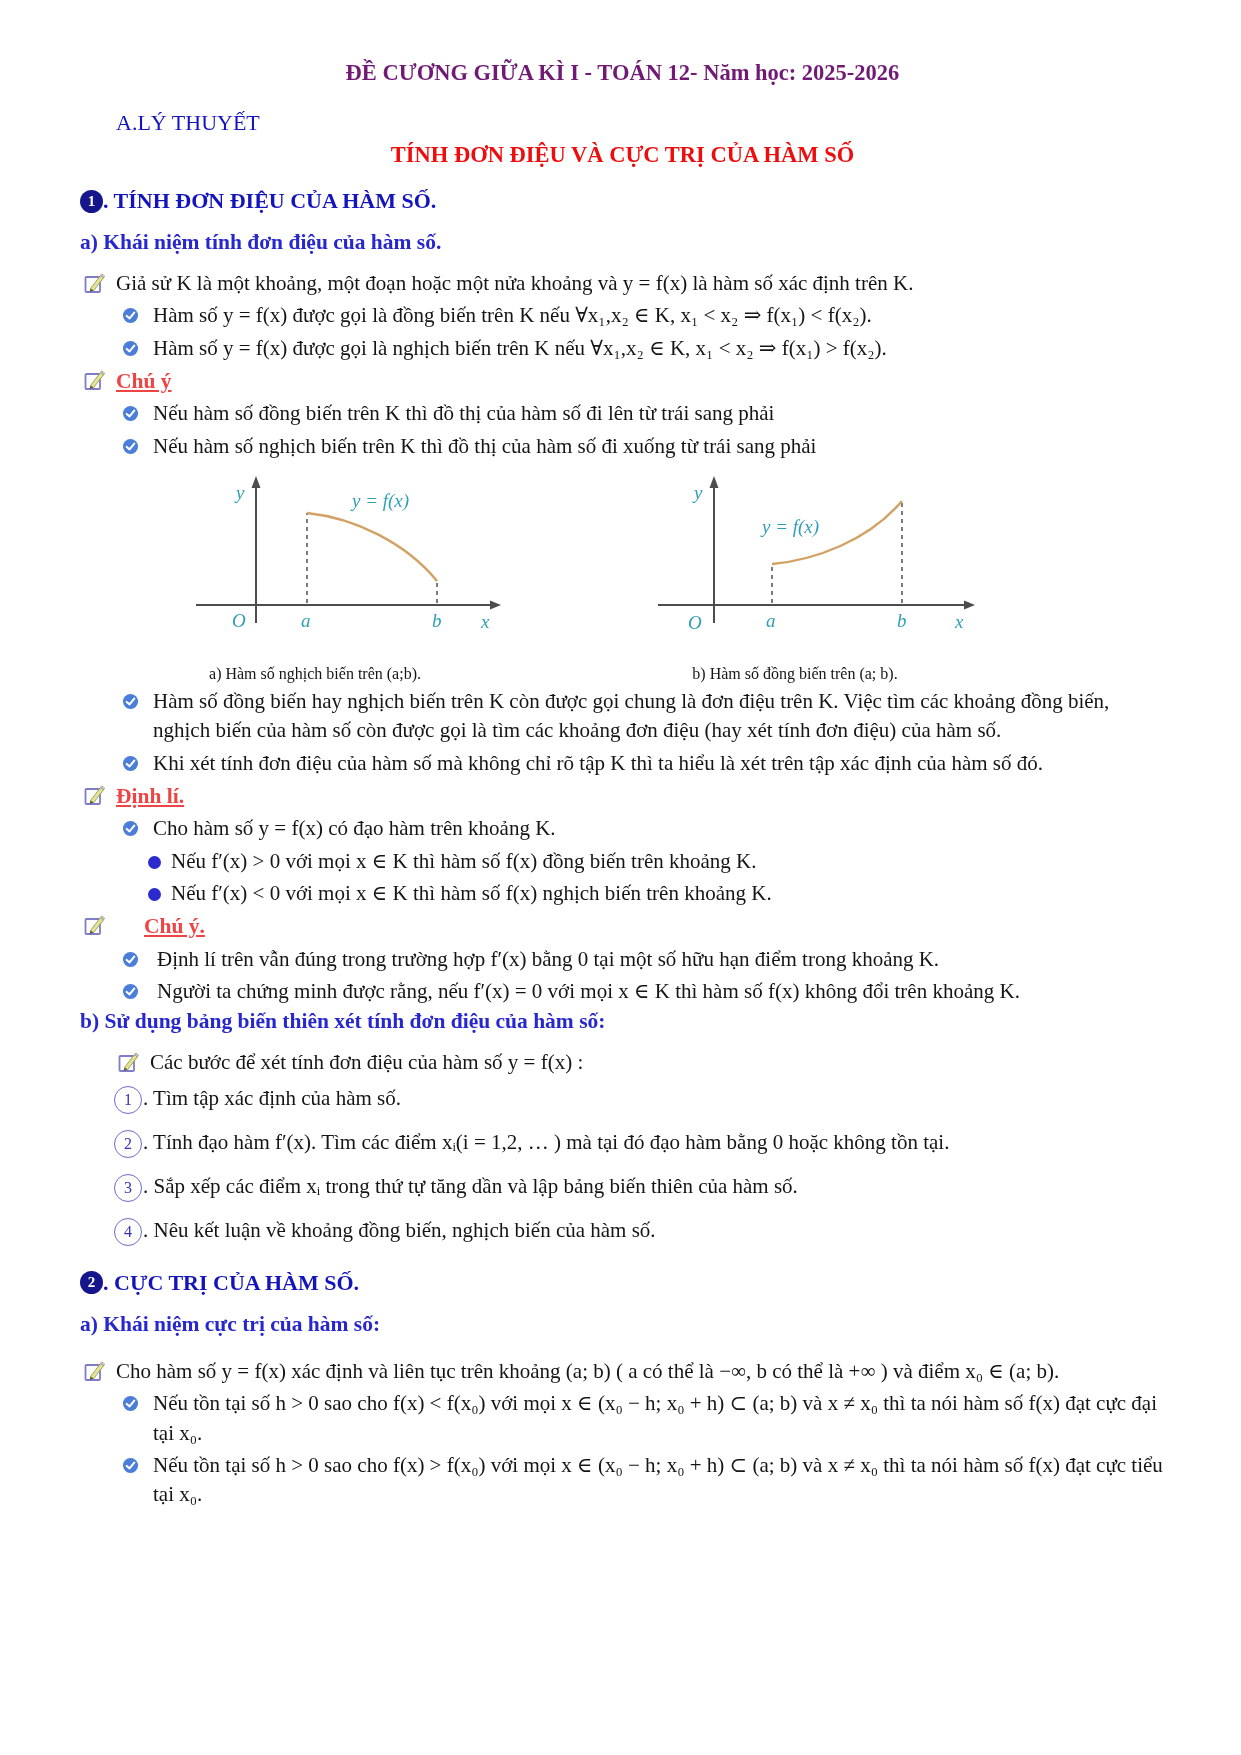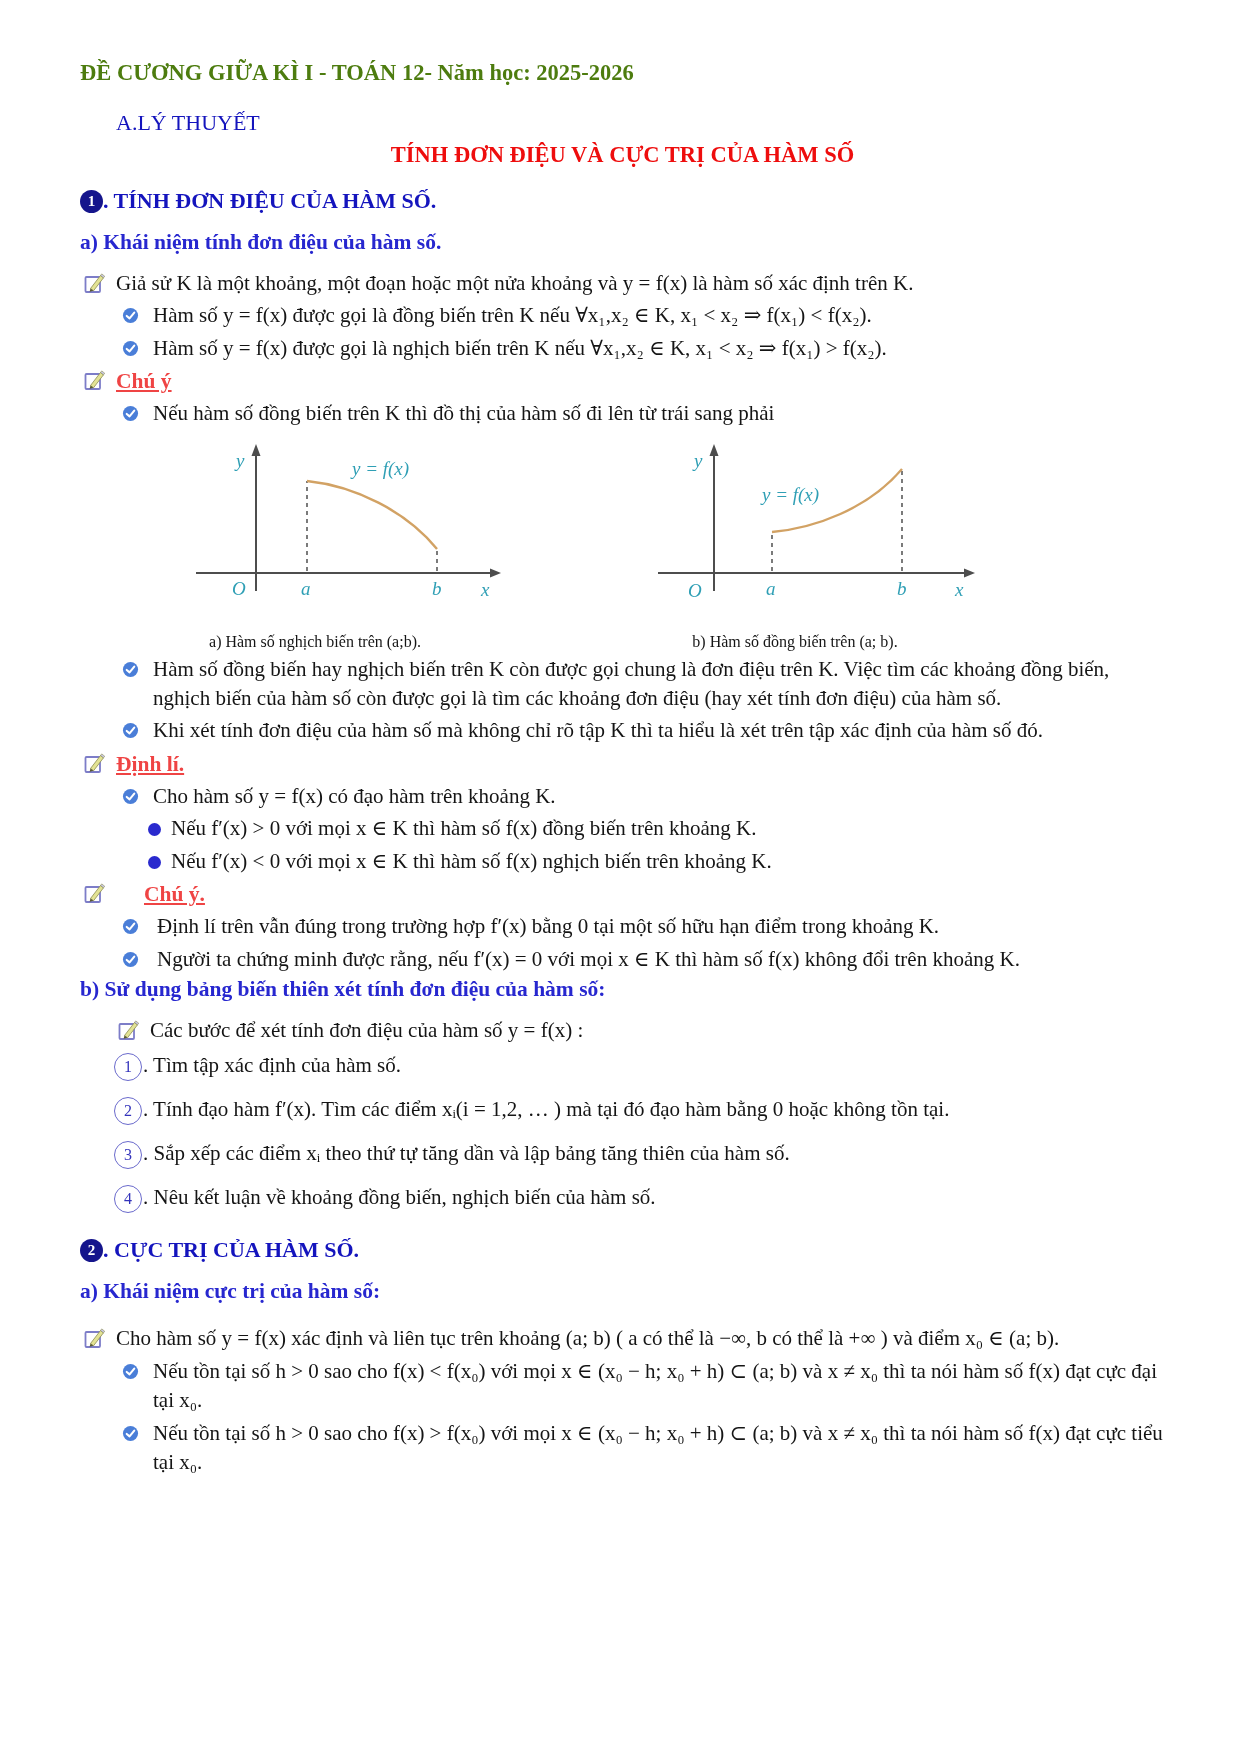"ĐỀ CƯƠNG GIỮA KÌ I" .doc-title { color: #4d7c0f -> #701a75; text-align: none -> center }
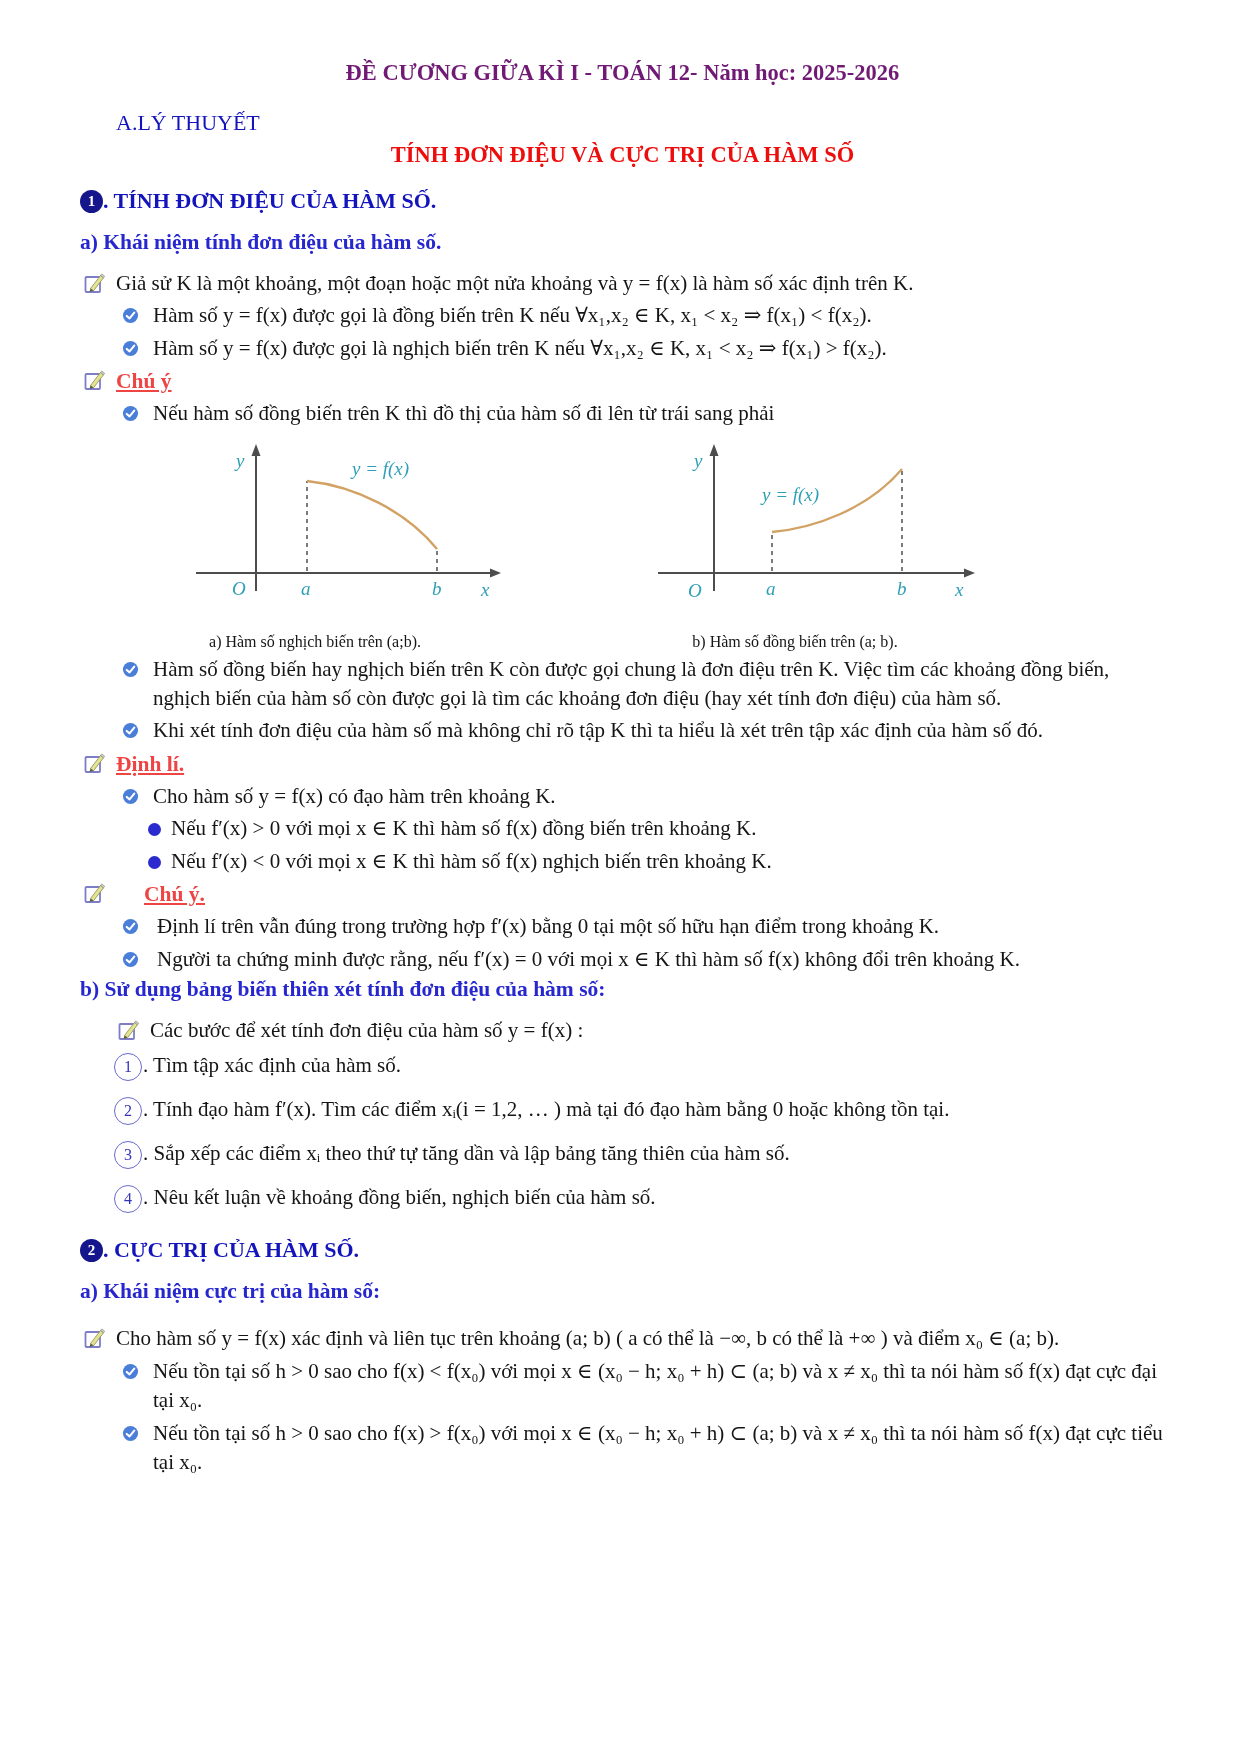"Nếu hàm số nghịch biến" div.row { html: none -> <div> <svg> <circle></circle> <path></path> </svg> <div>Nếu hàm số nghịch biến trên K thì đồ thị của hàm số đi xuống từ trái sang phải</div> </div> }
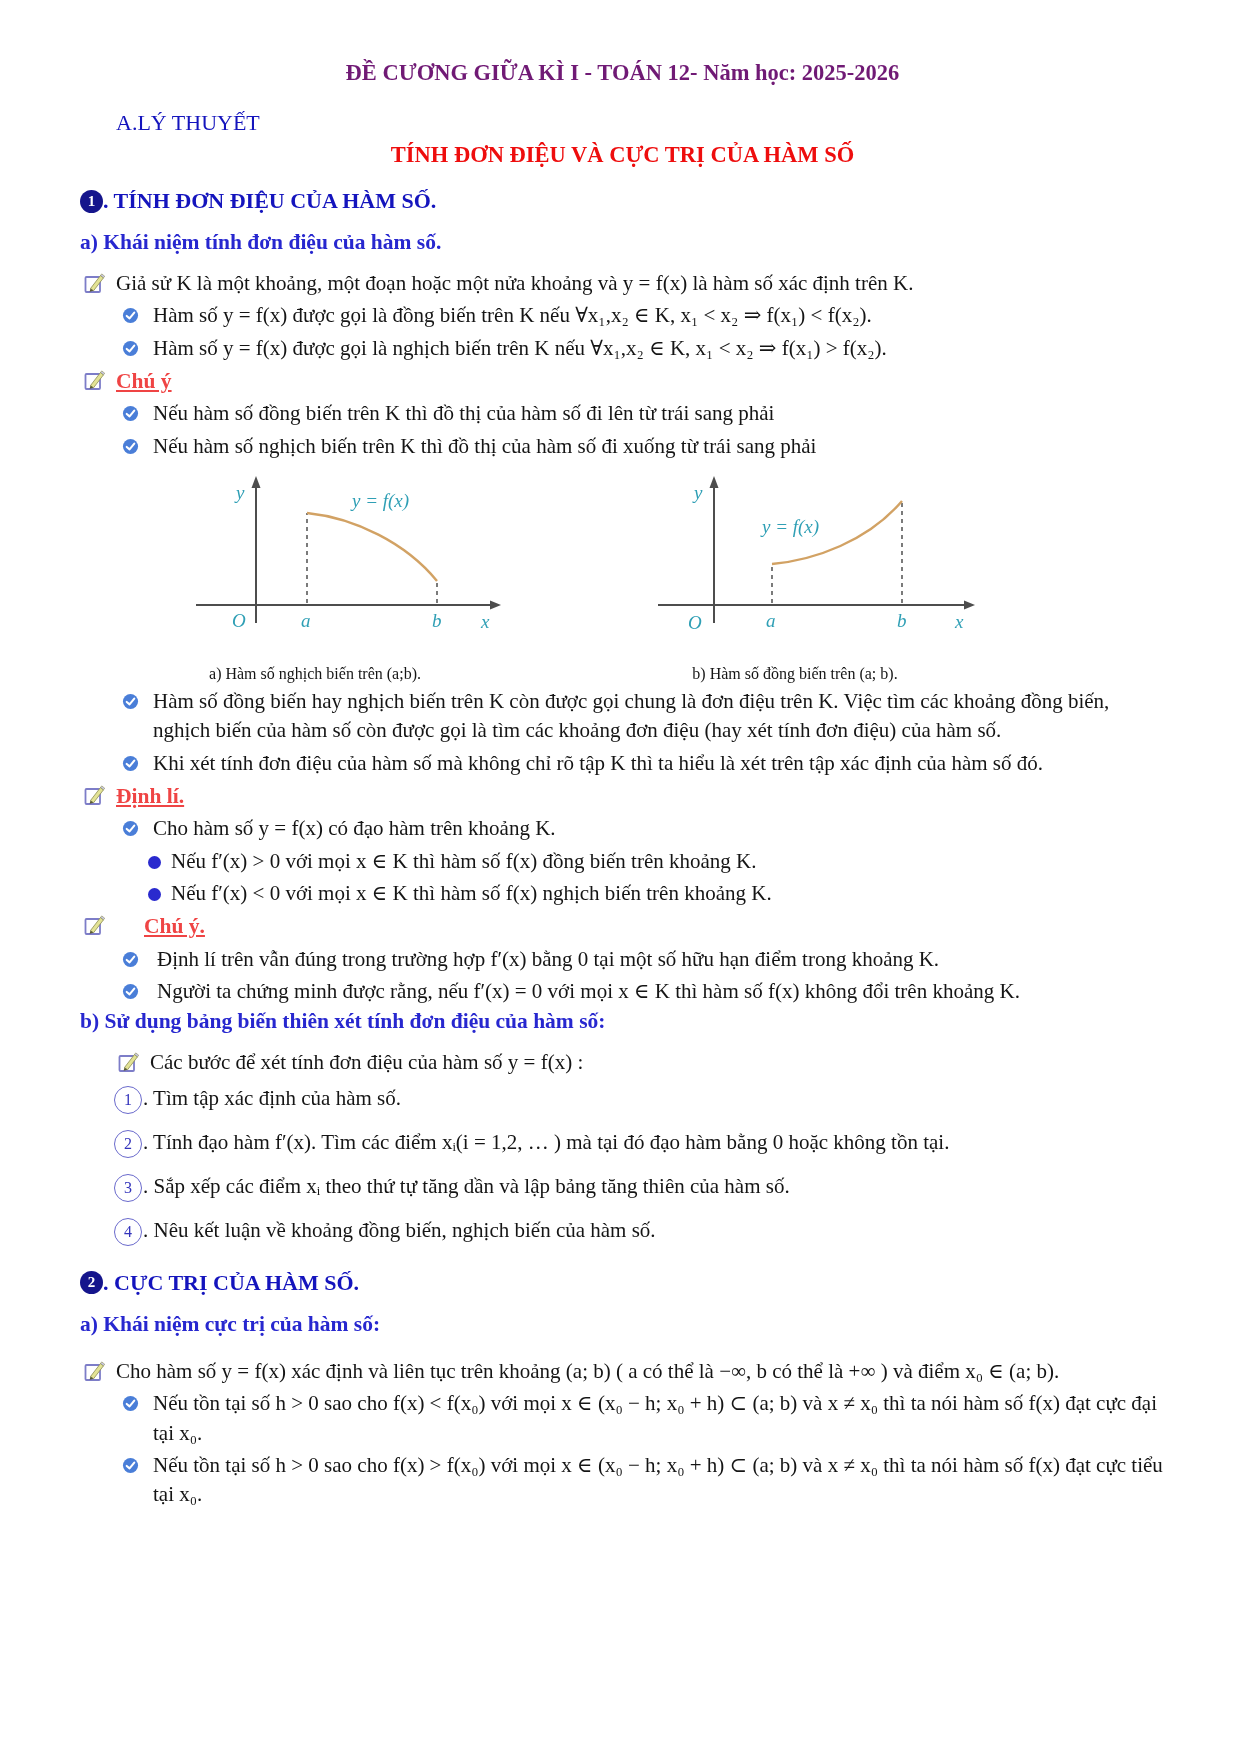". Sắp xếp các điểm" div.txt { text: theo thứ tự tăng dần và lập bảng tăng -> trong thứ tự tăng dần và lập bảng biến }
